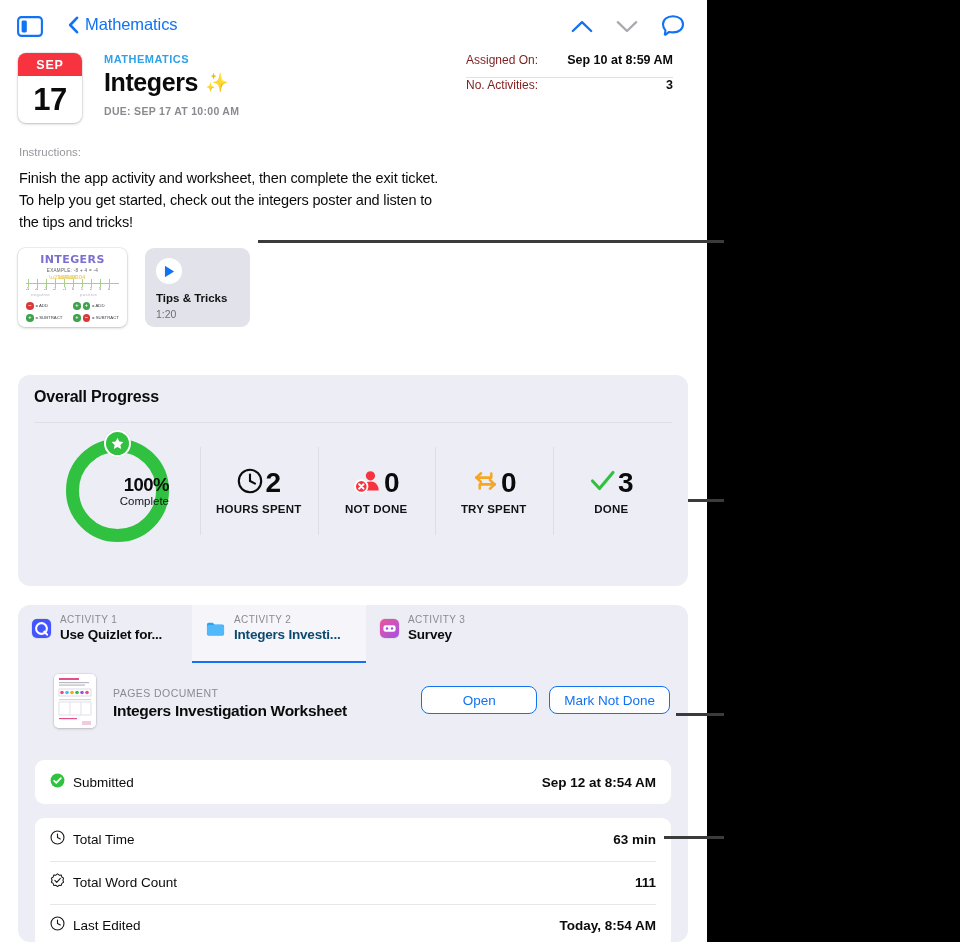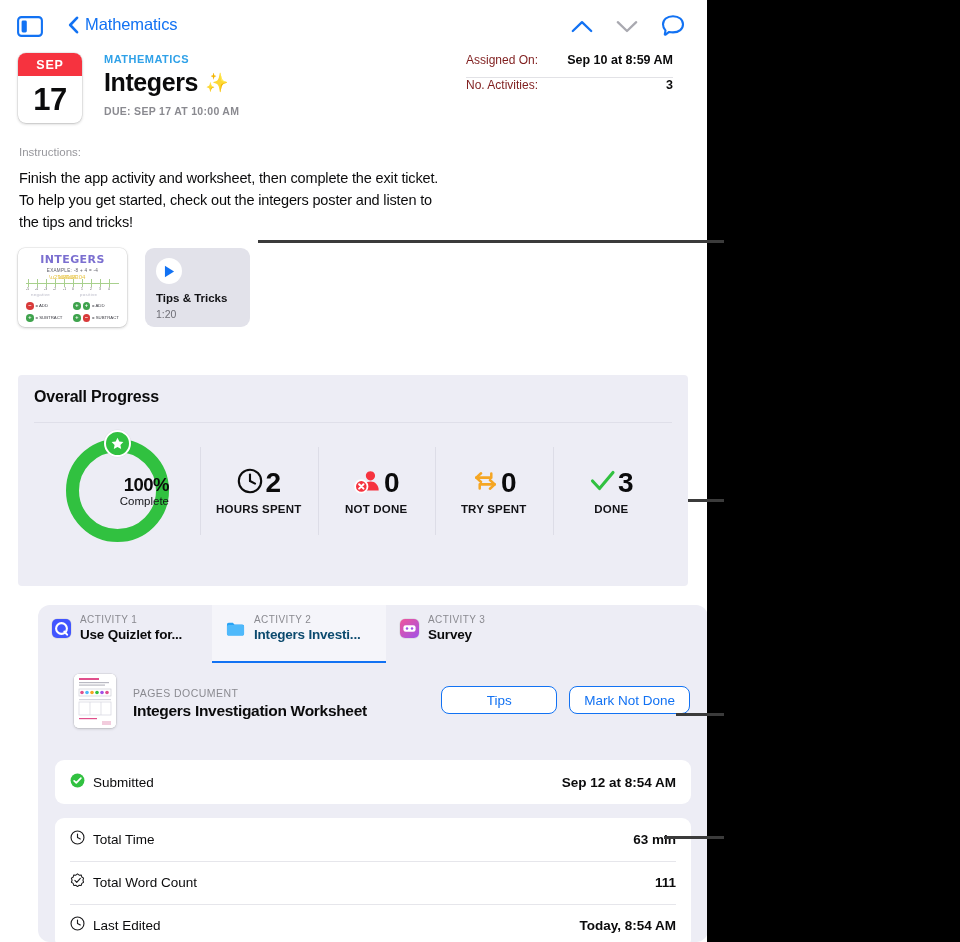"Overall Progress" #progress-card { border-radius: 4px -> 12px }
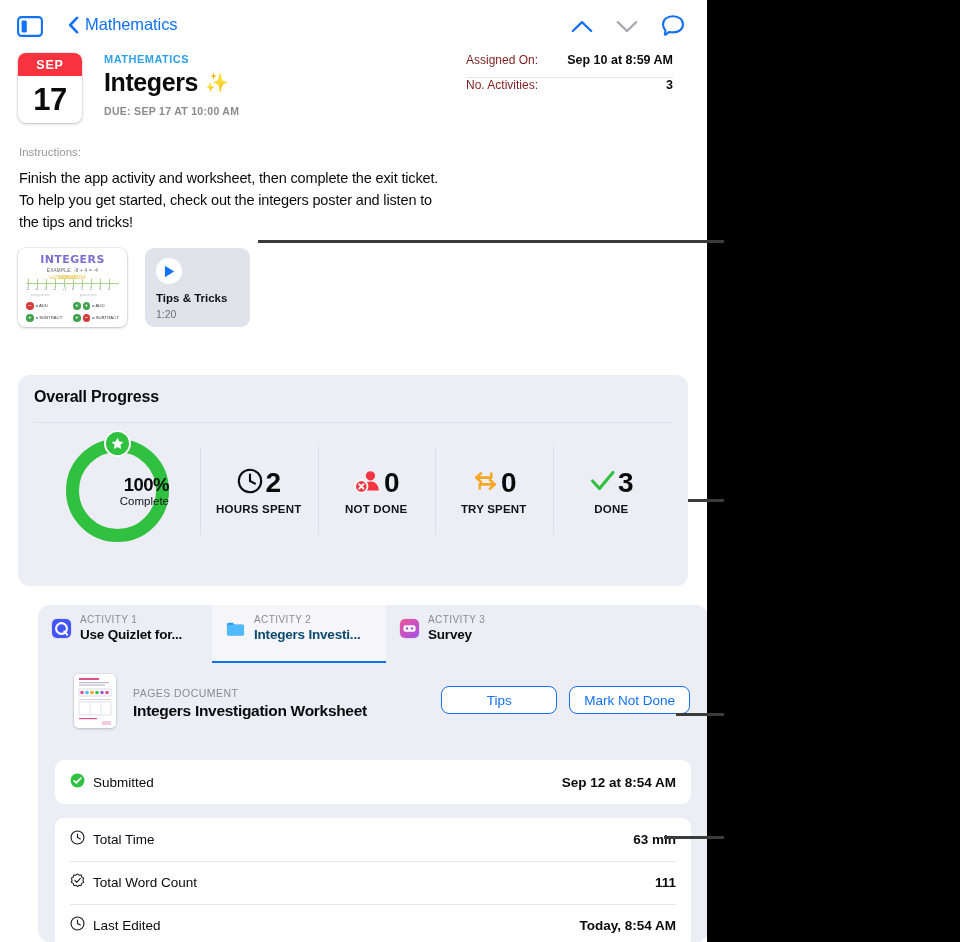"ACTIVITY 1" #activities-card { margin-left: 20px -> none }
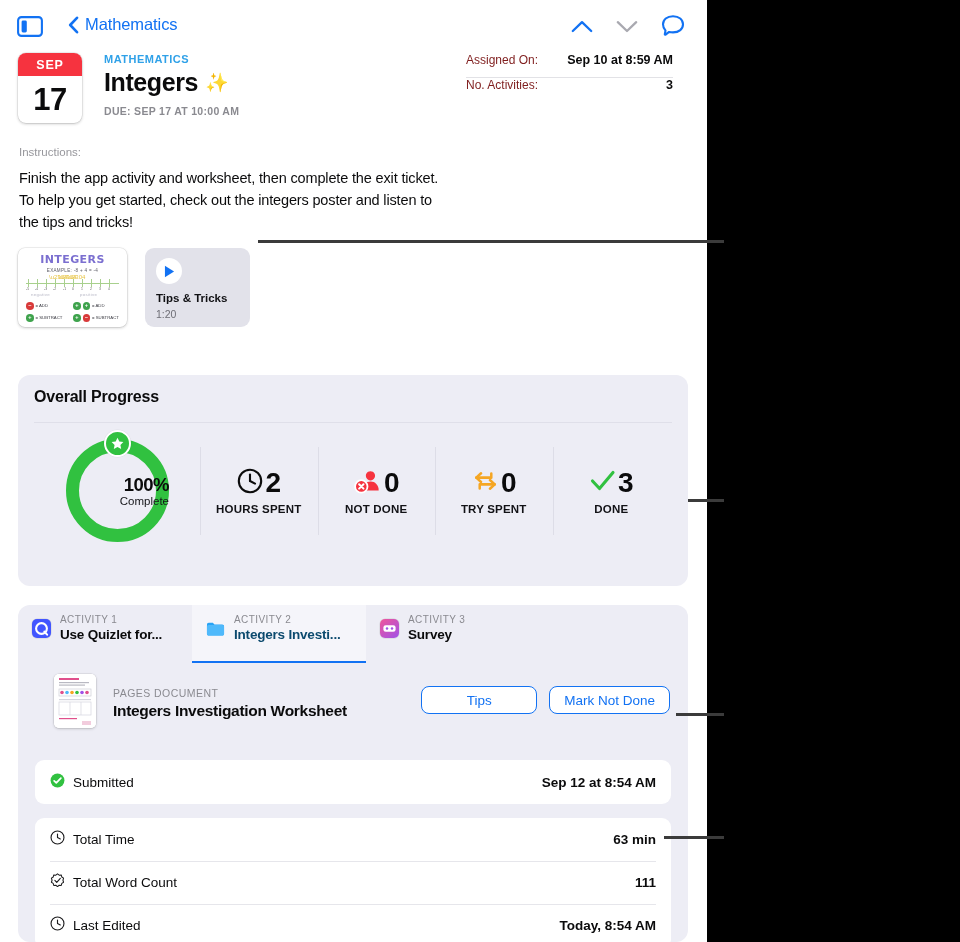"Tips" button.btn-outline { text: Tips -> Open }
